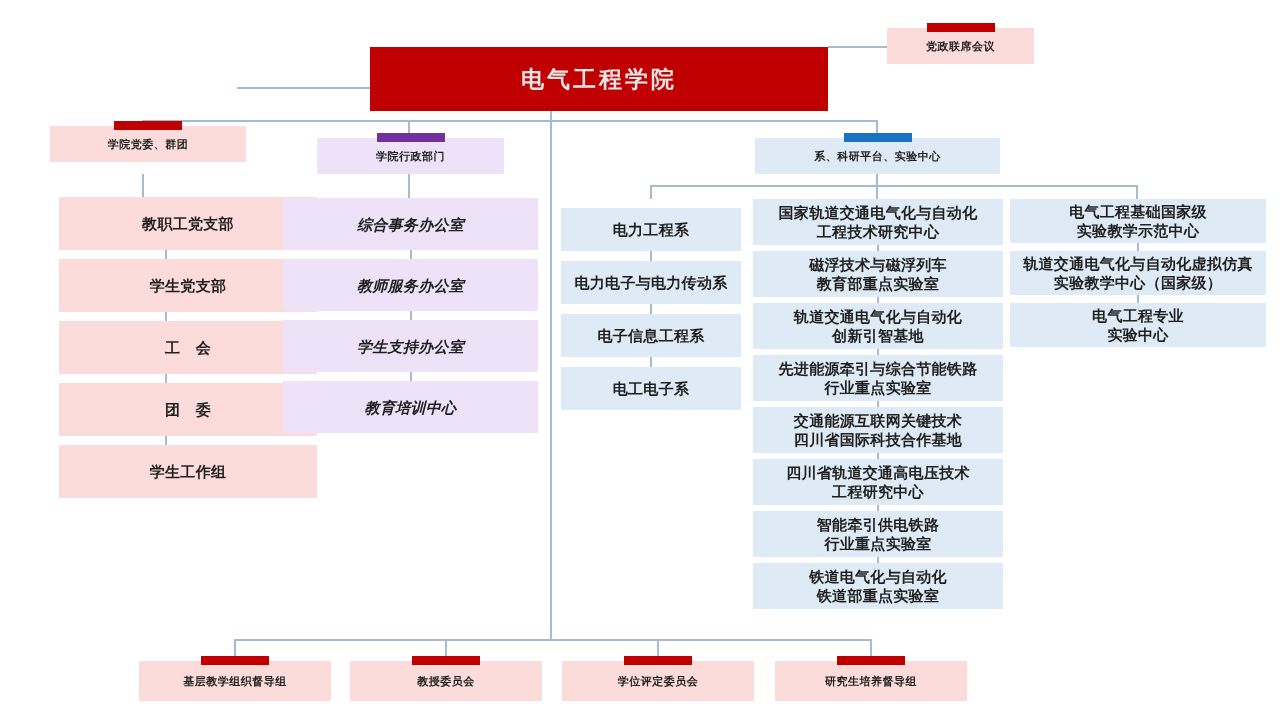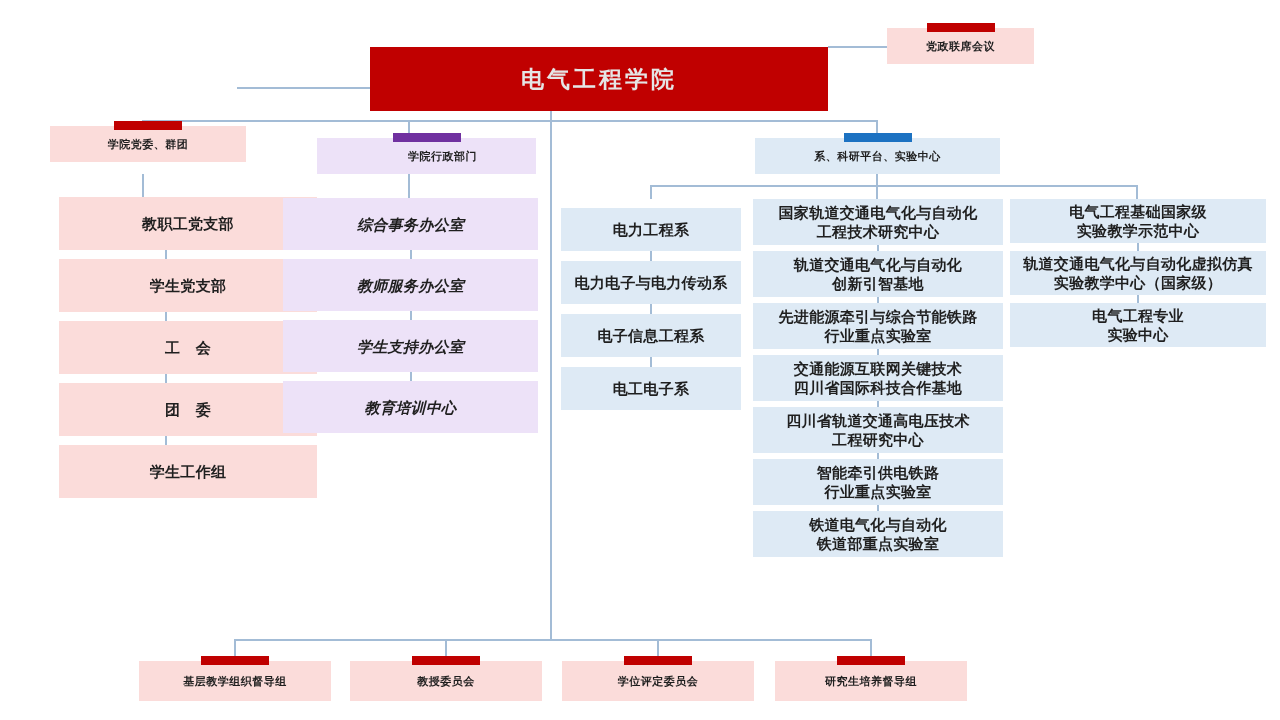"学院行政部门" .hdr-admin { padding-left: 32px -> none }
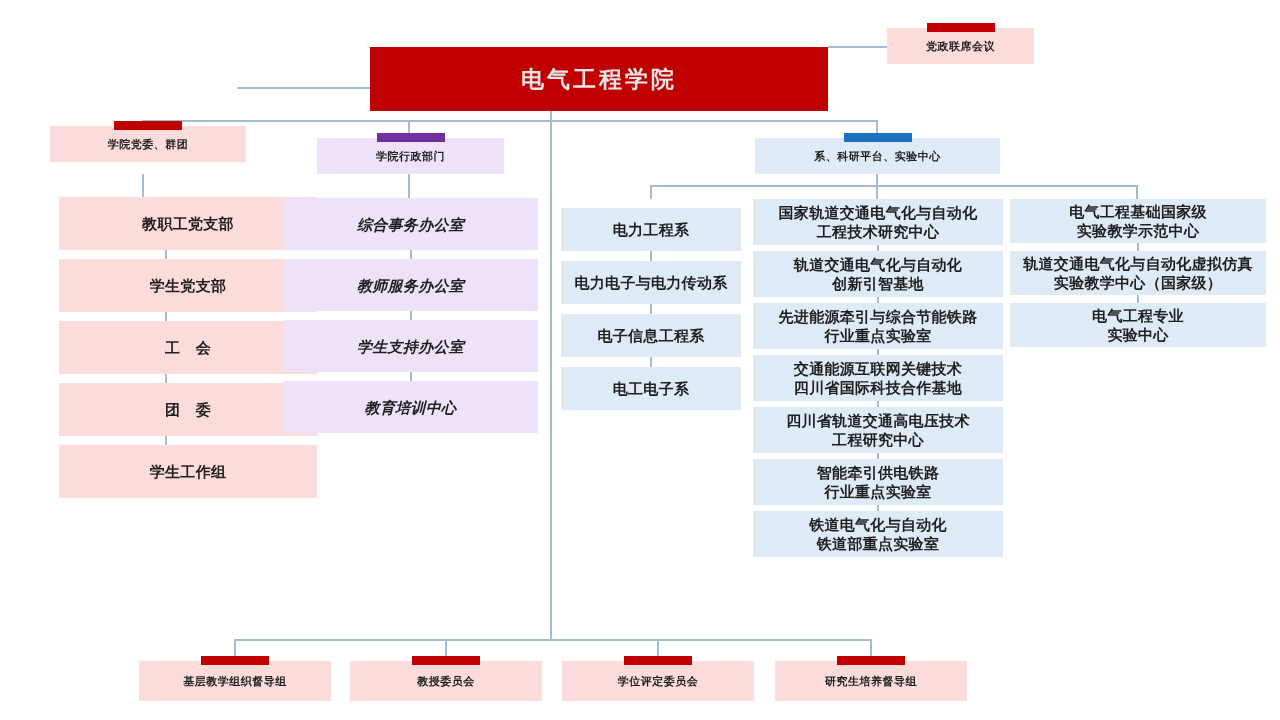"磁浮技术与磁浮列车" div.node { html: none -> <div>磁浮技术与磁浮列车 教育部重点实验室</div> }
